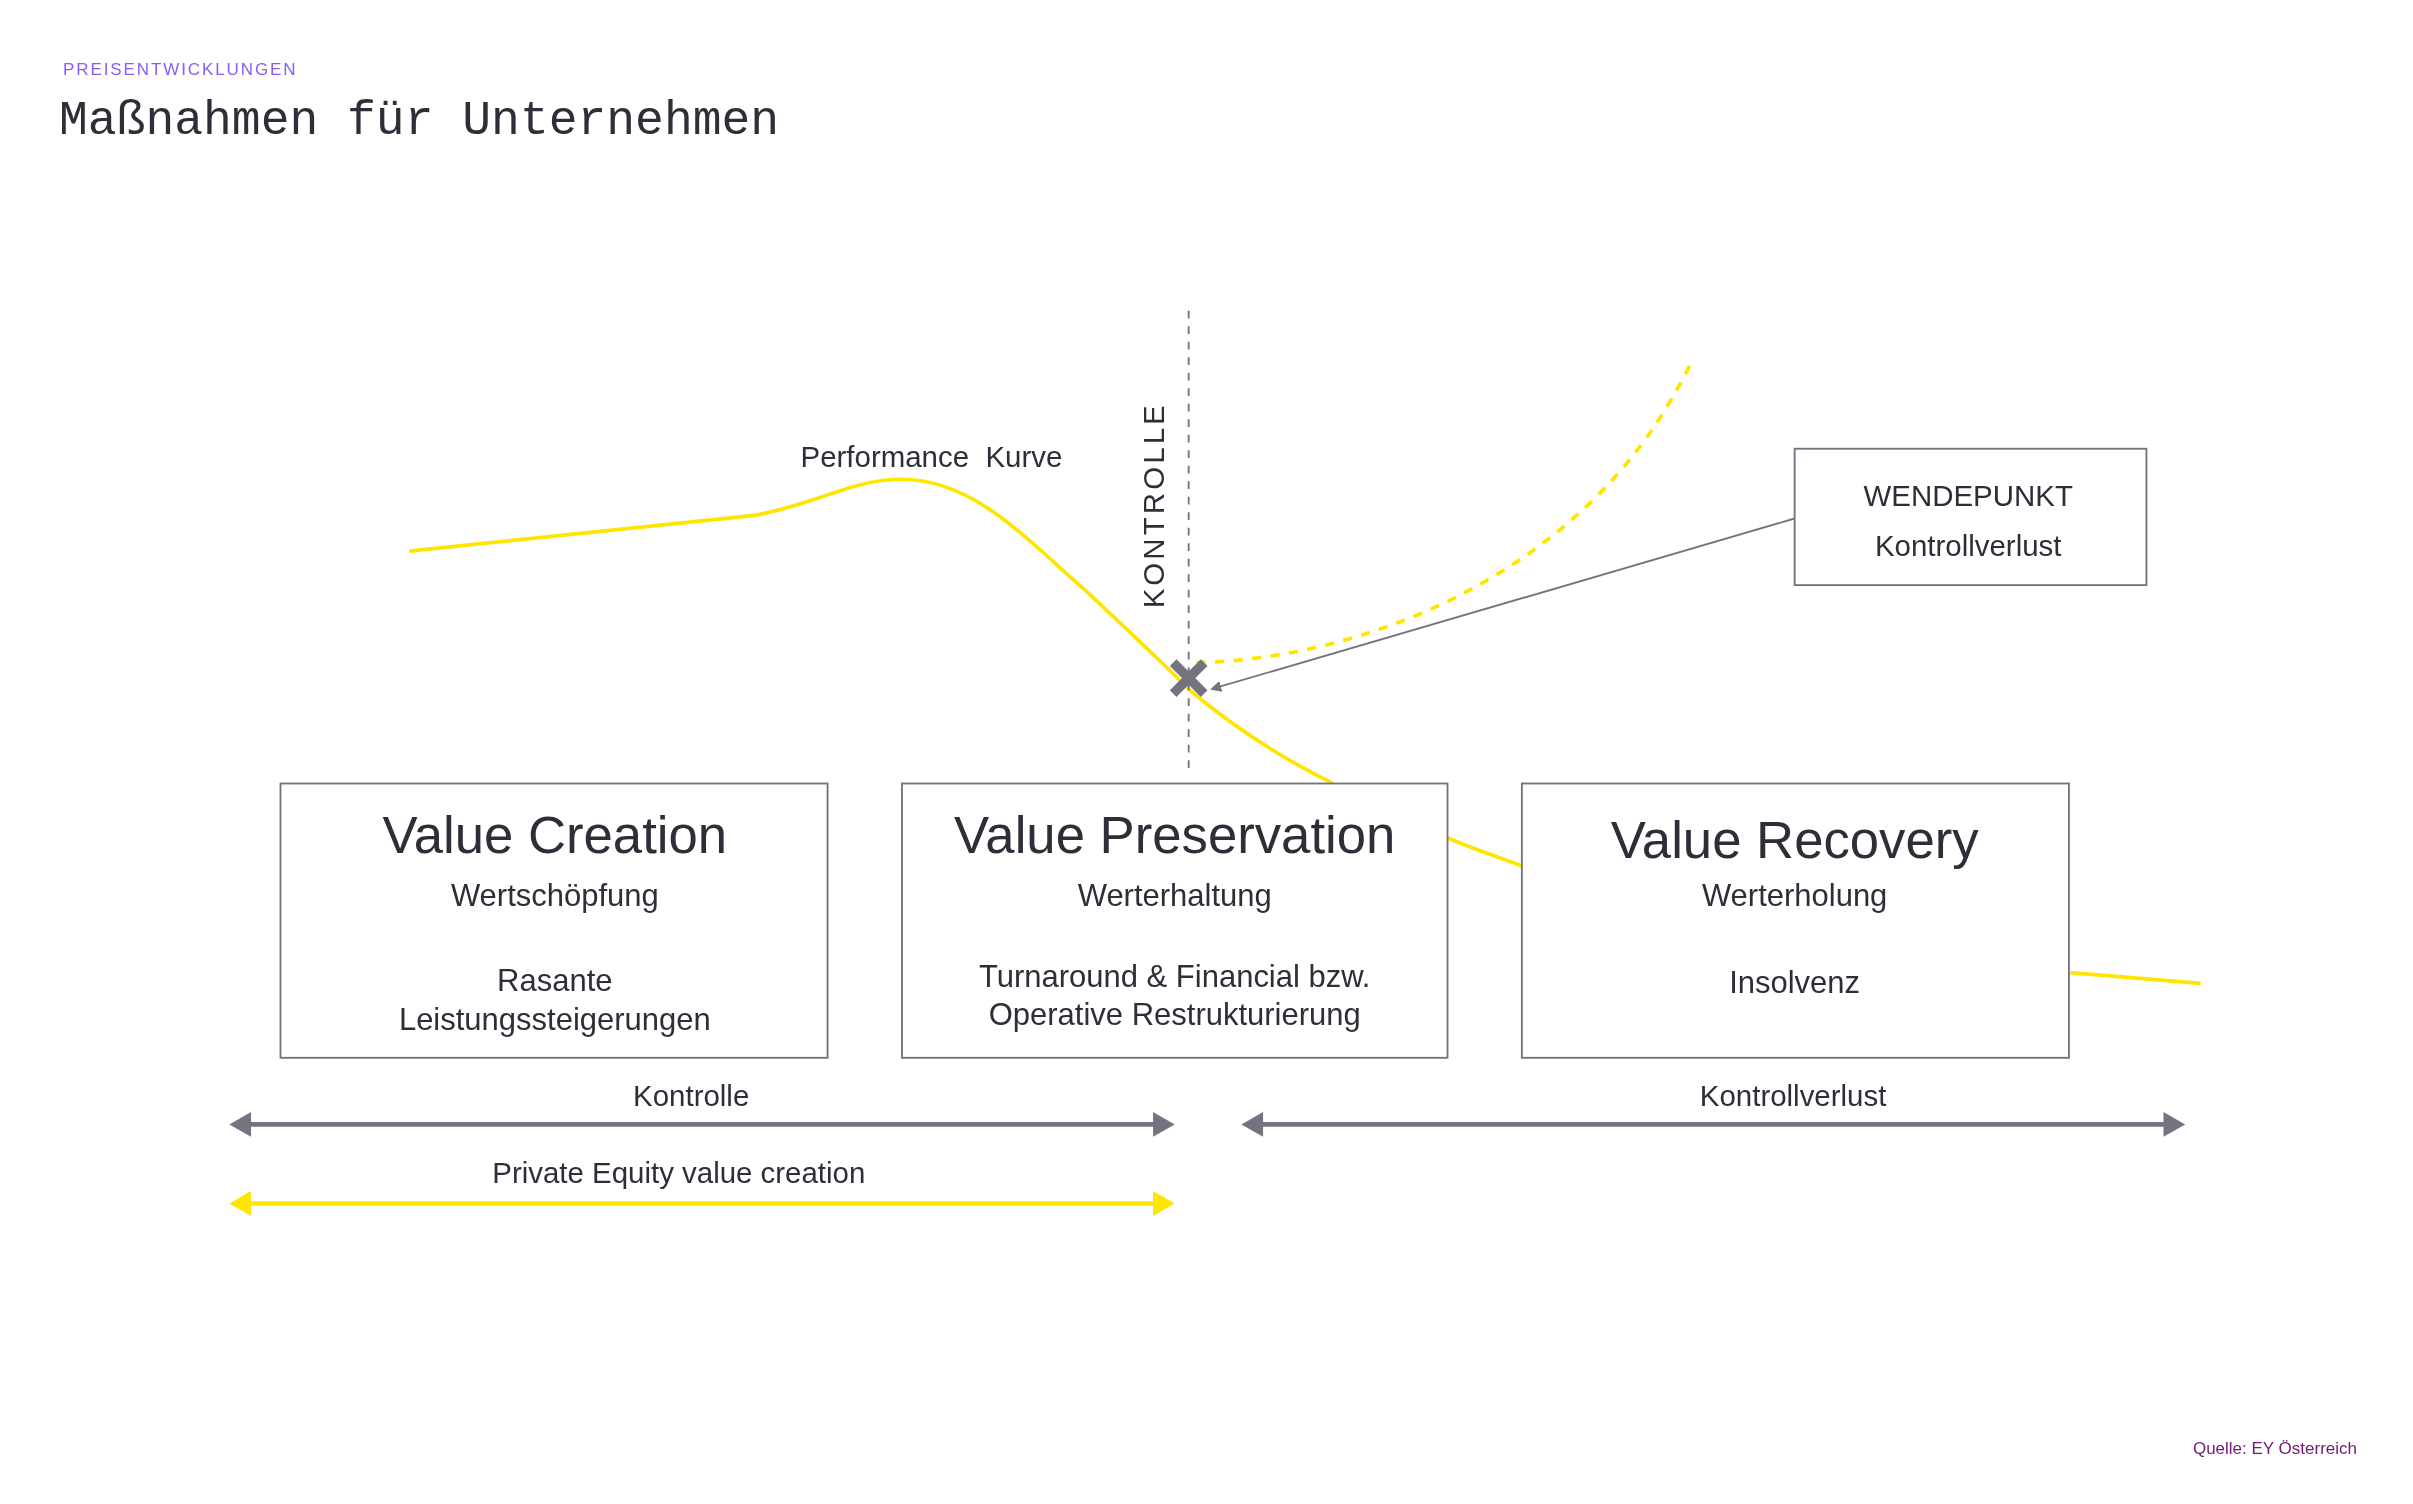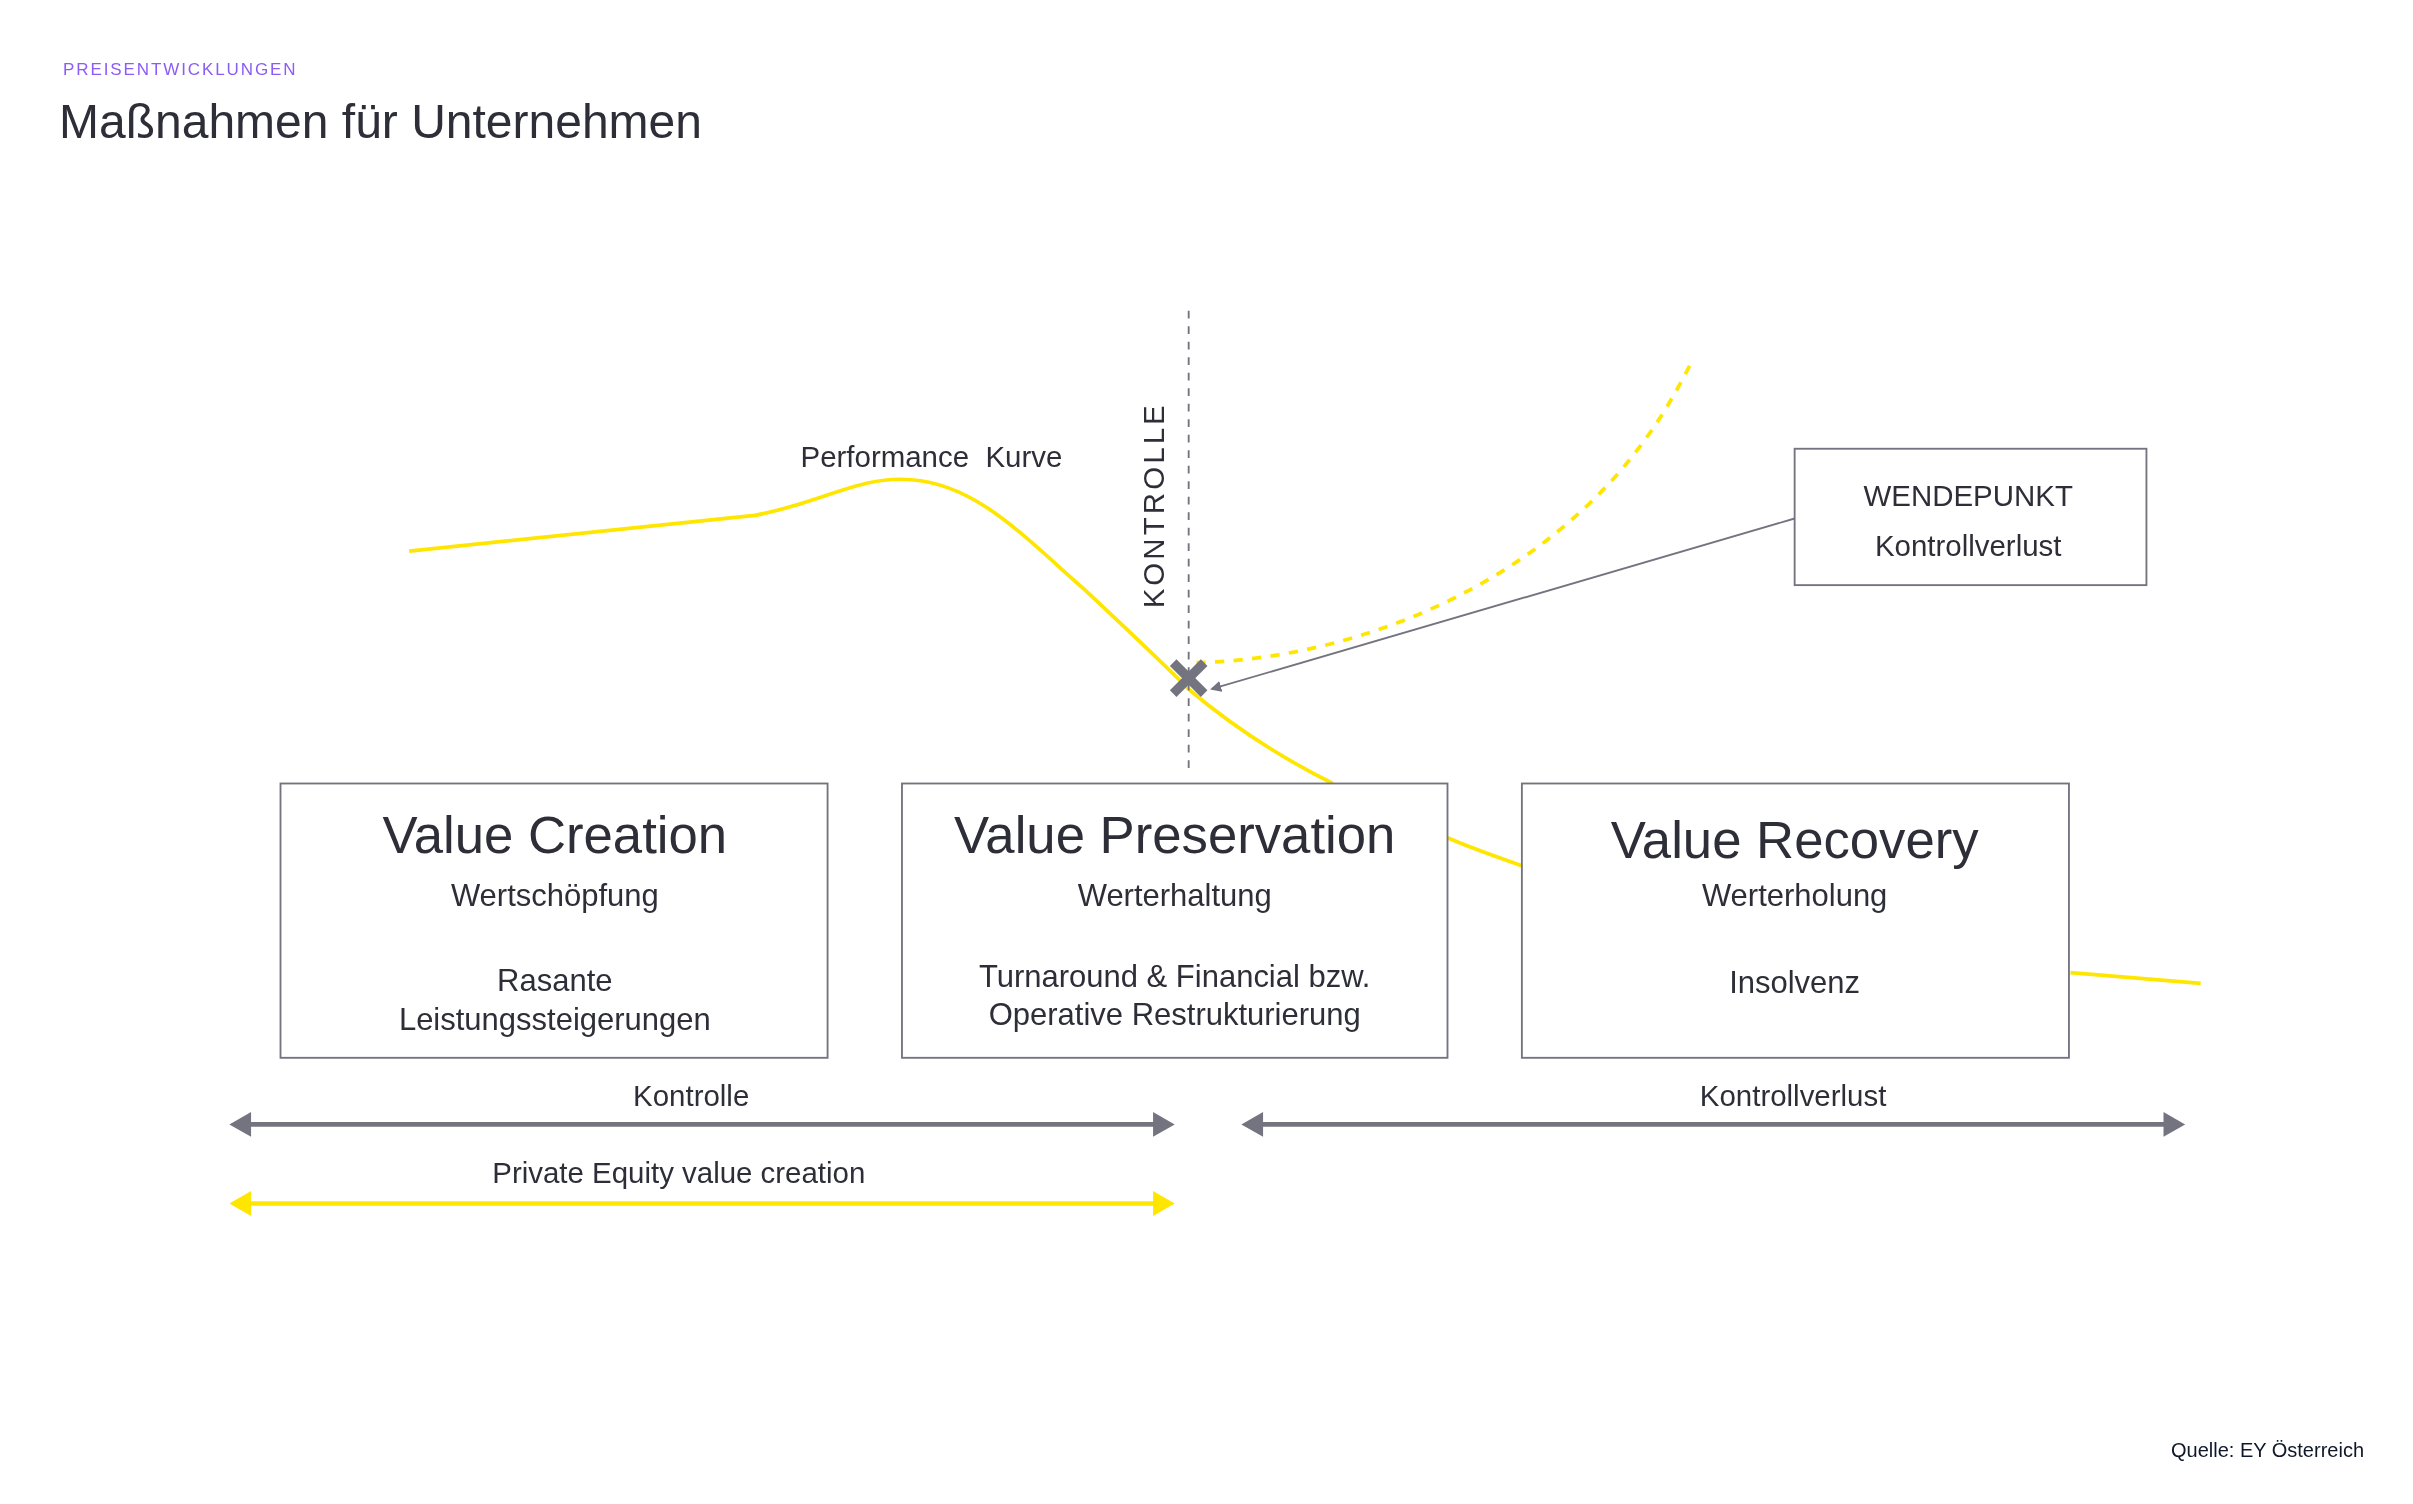"Maßnahmen für Unternehmen" .title { font-family: none -> Liberation Mono, monospace }
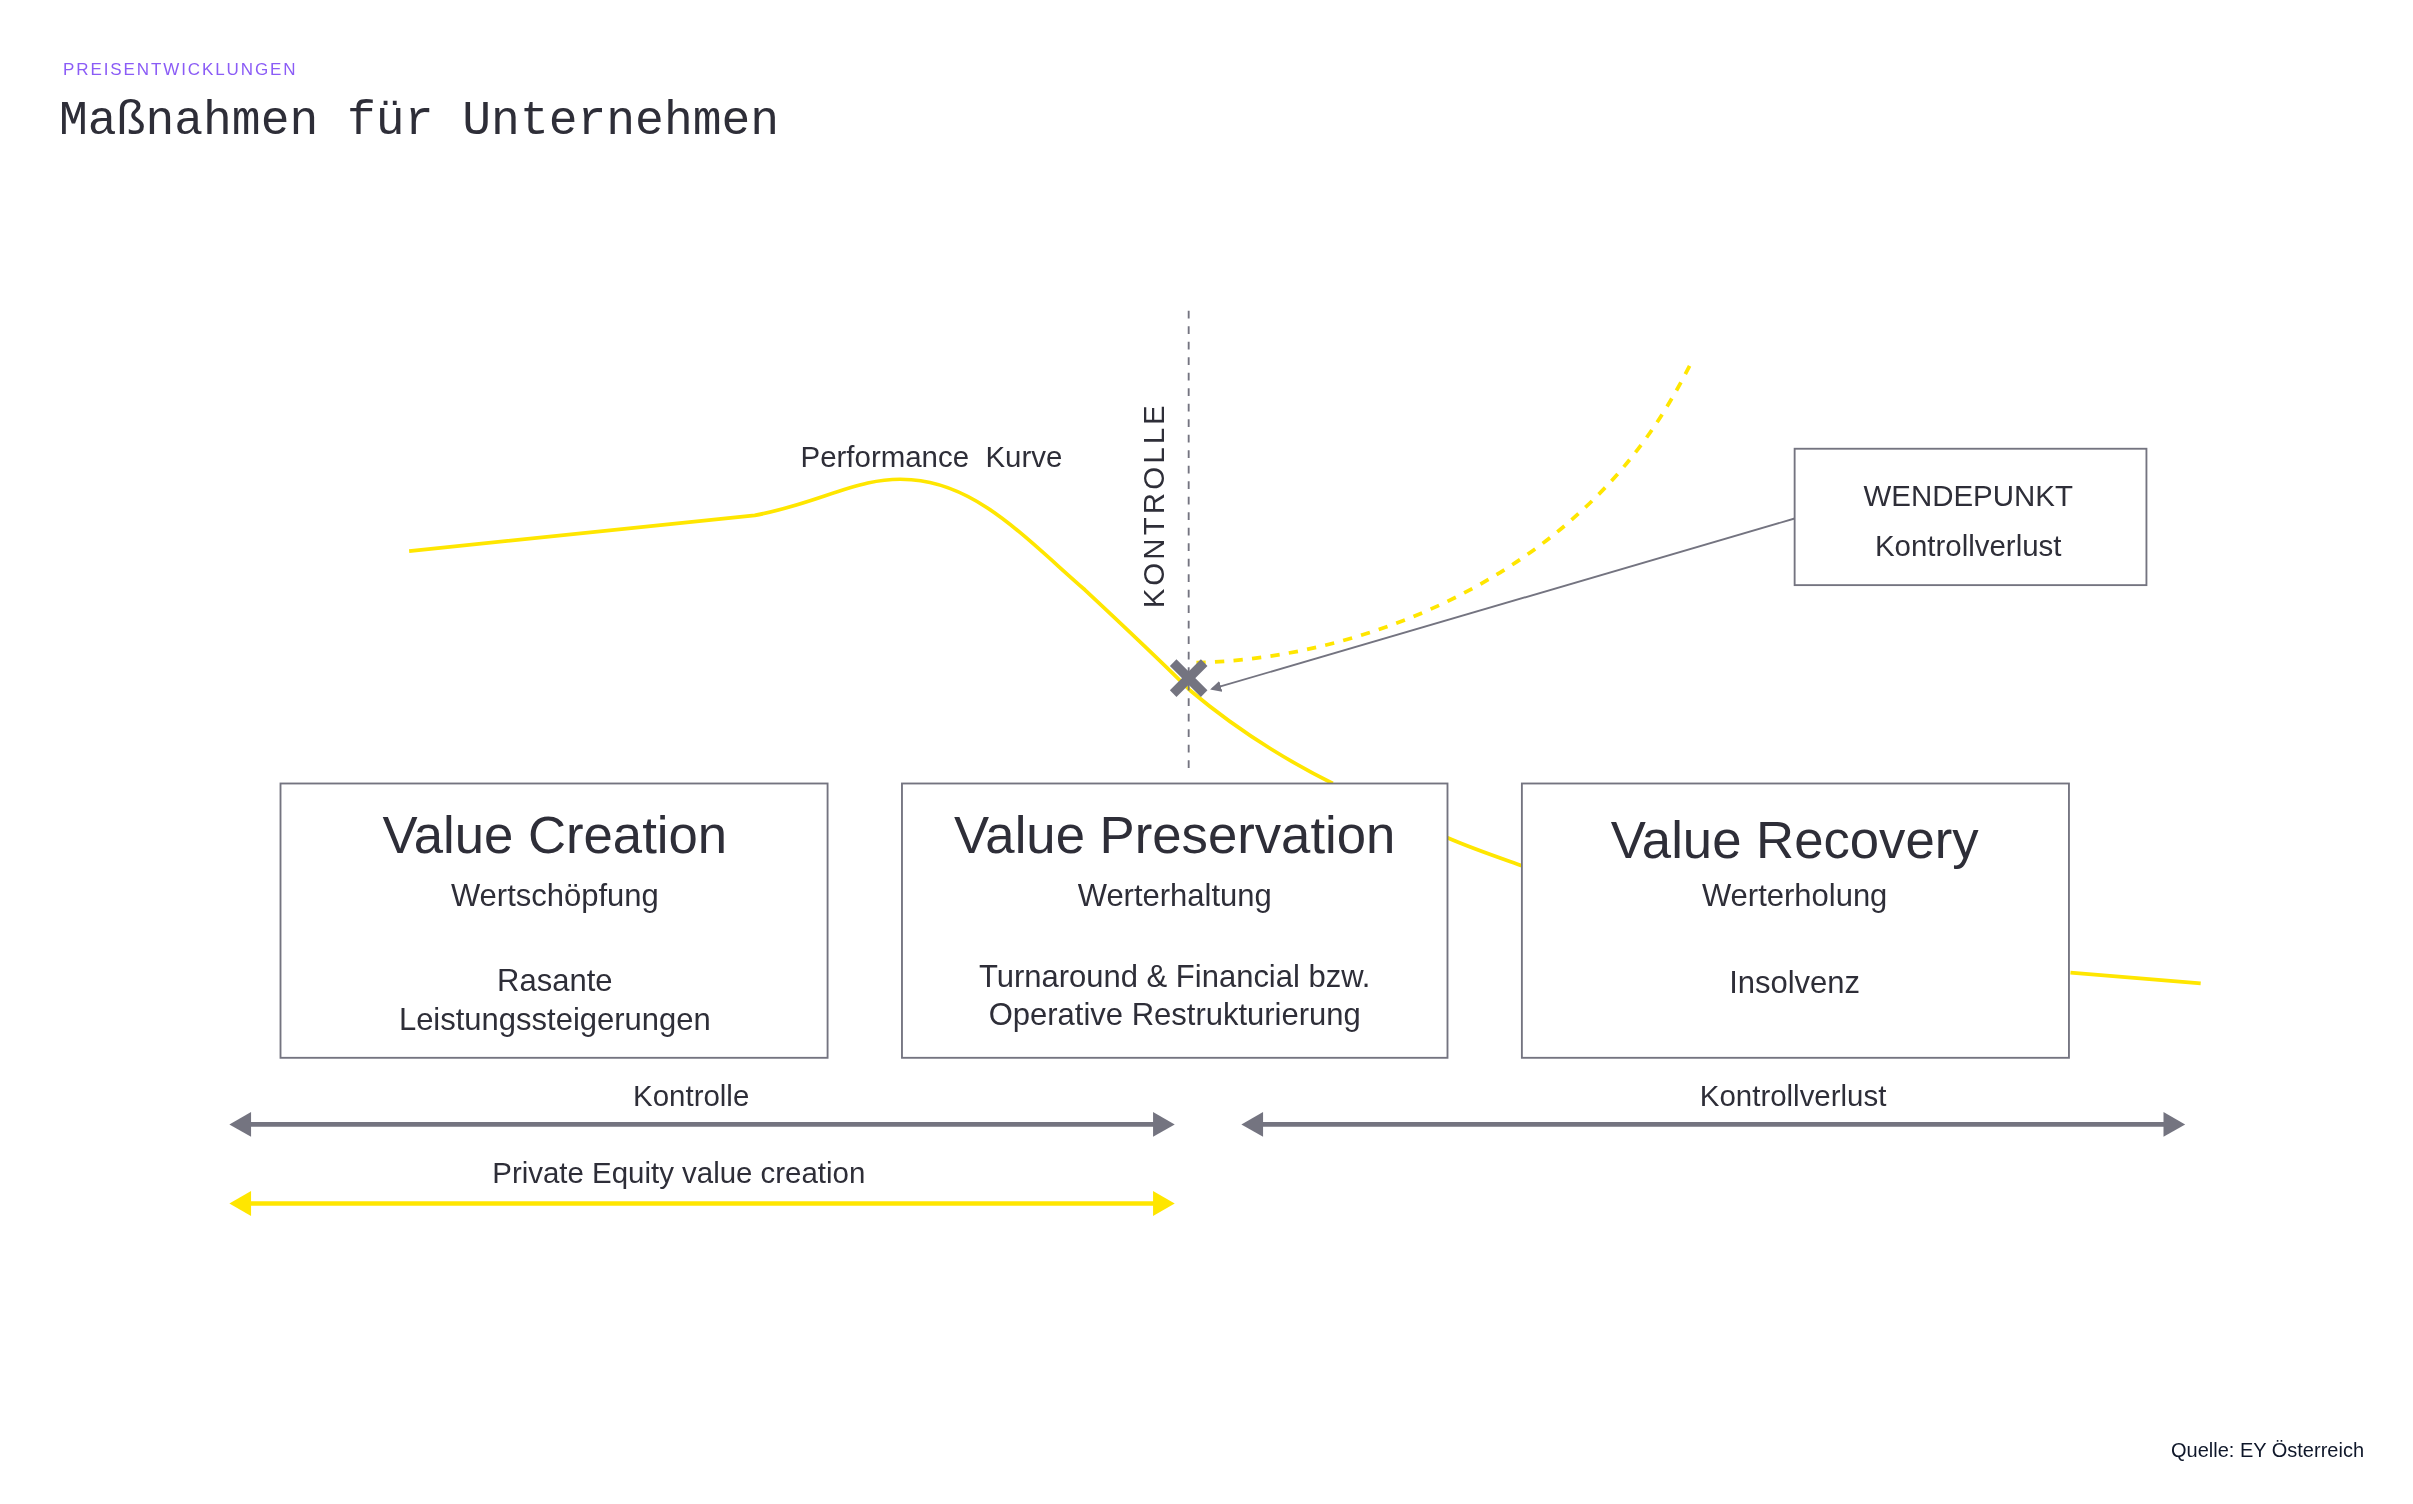"Quelle: EY Österreich" .source { color: #0f172a -> #701a75; font-size: 20px -> 17px; right: 49px -> 56px }
